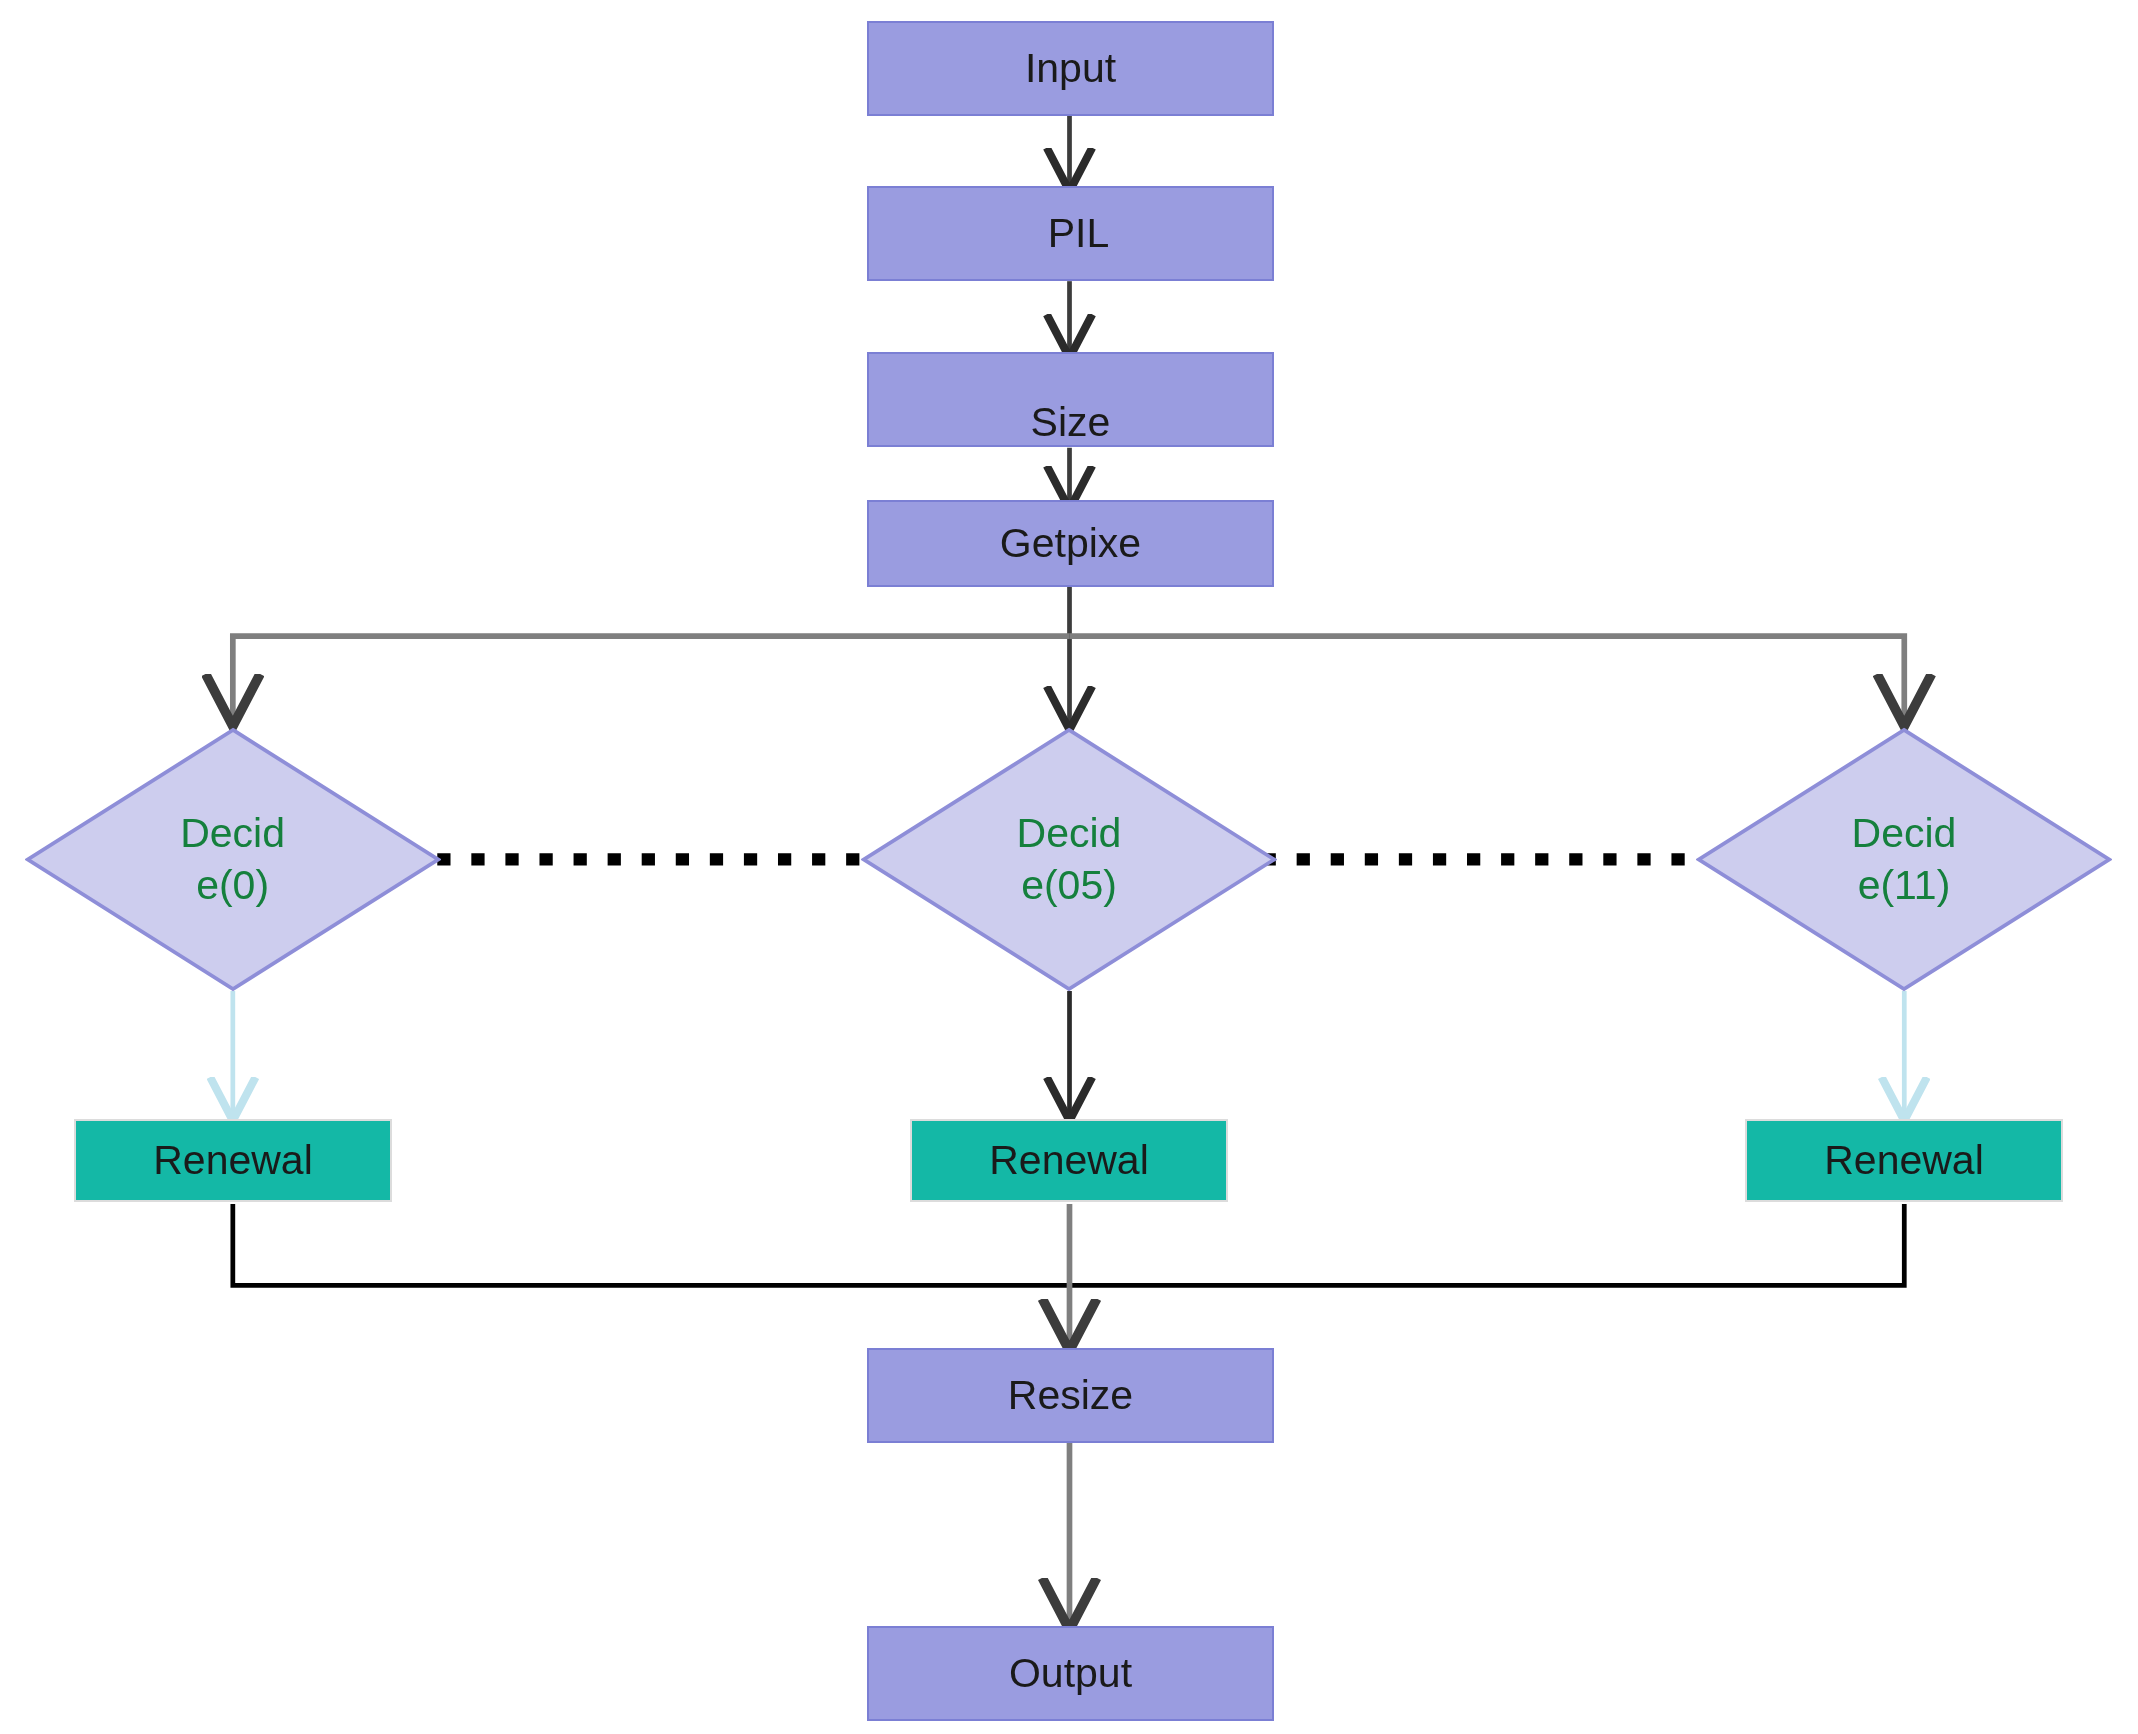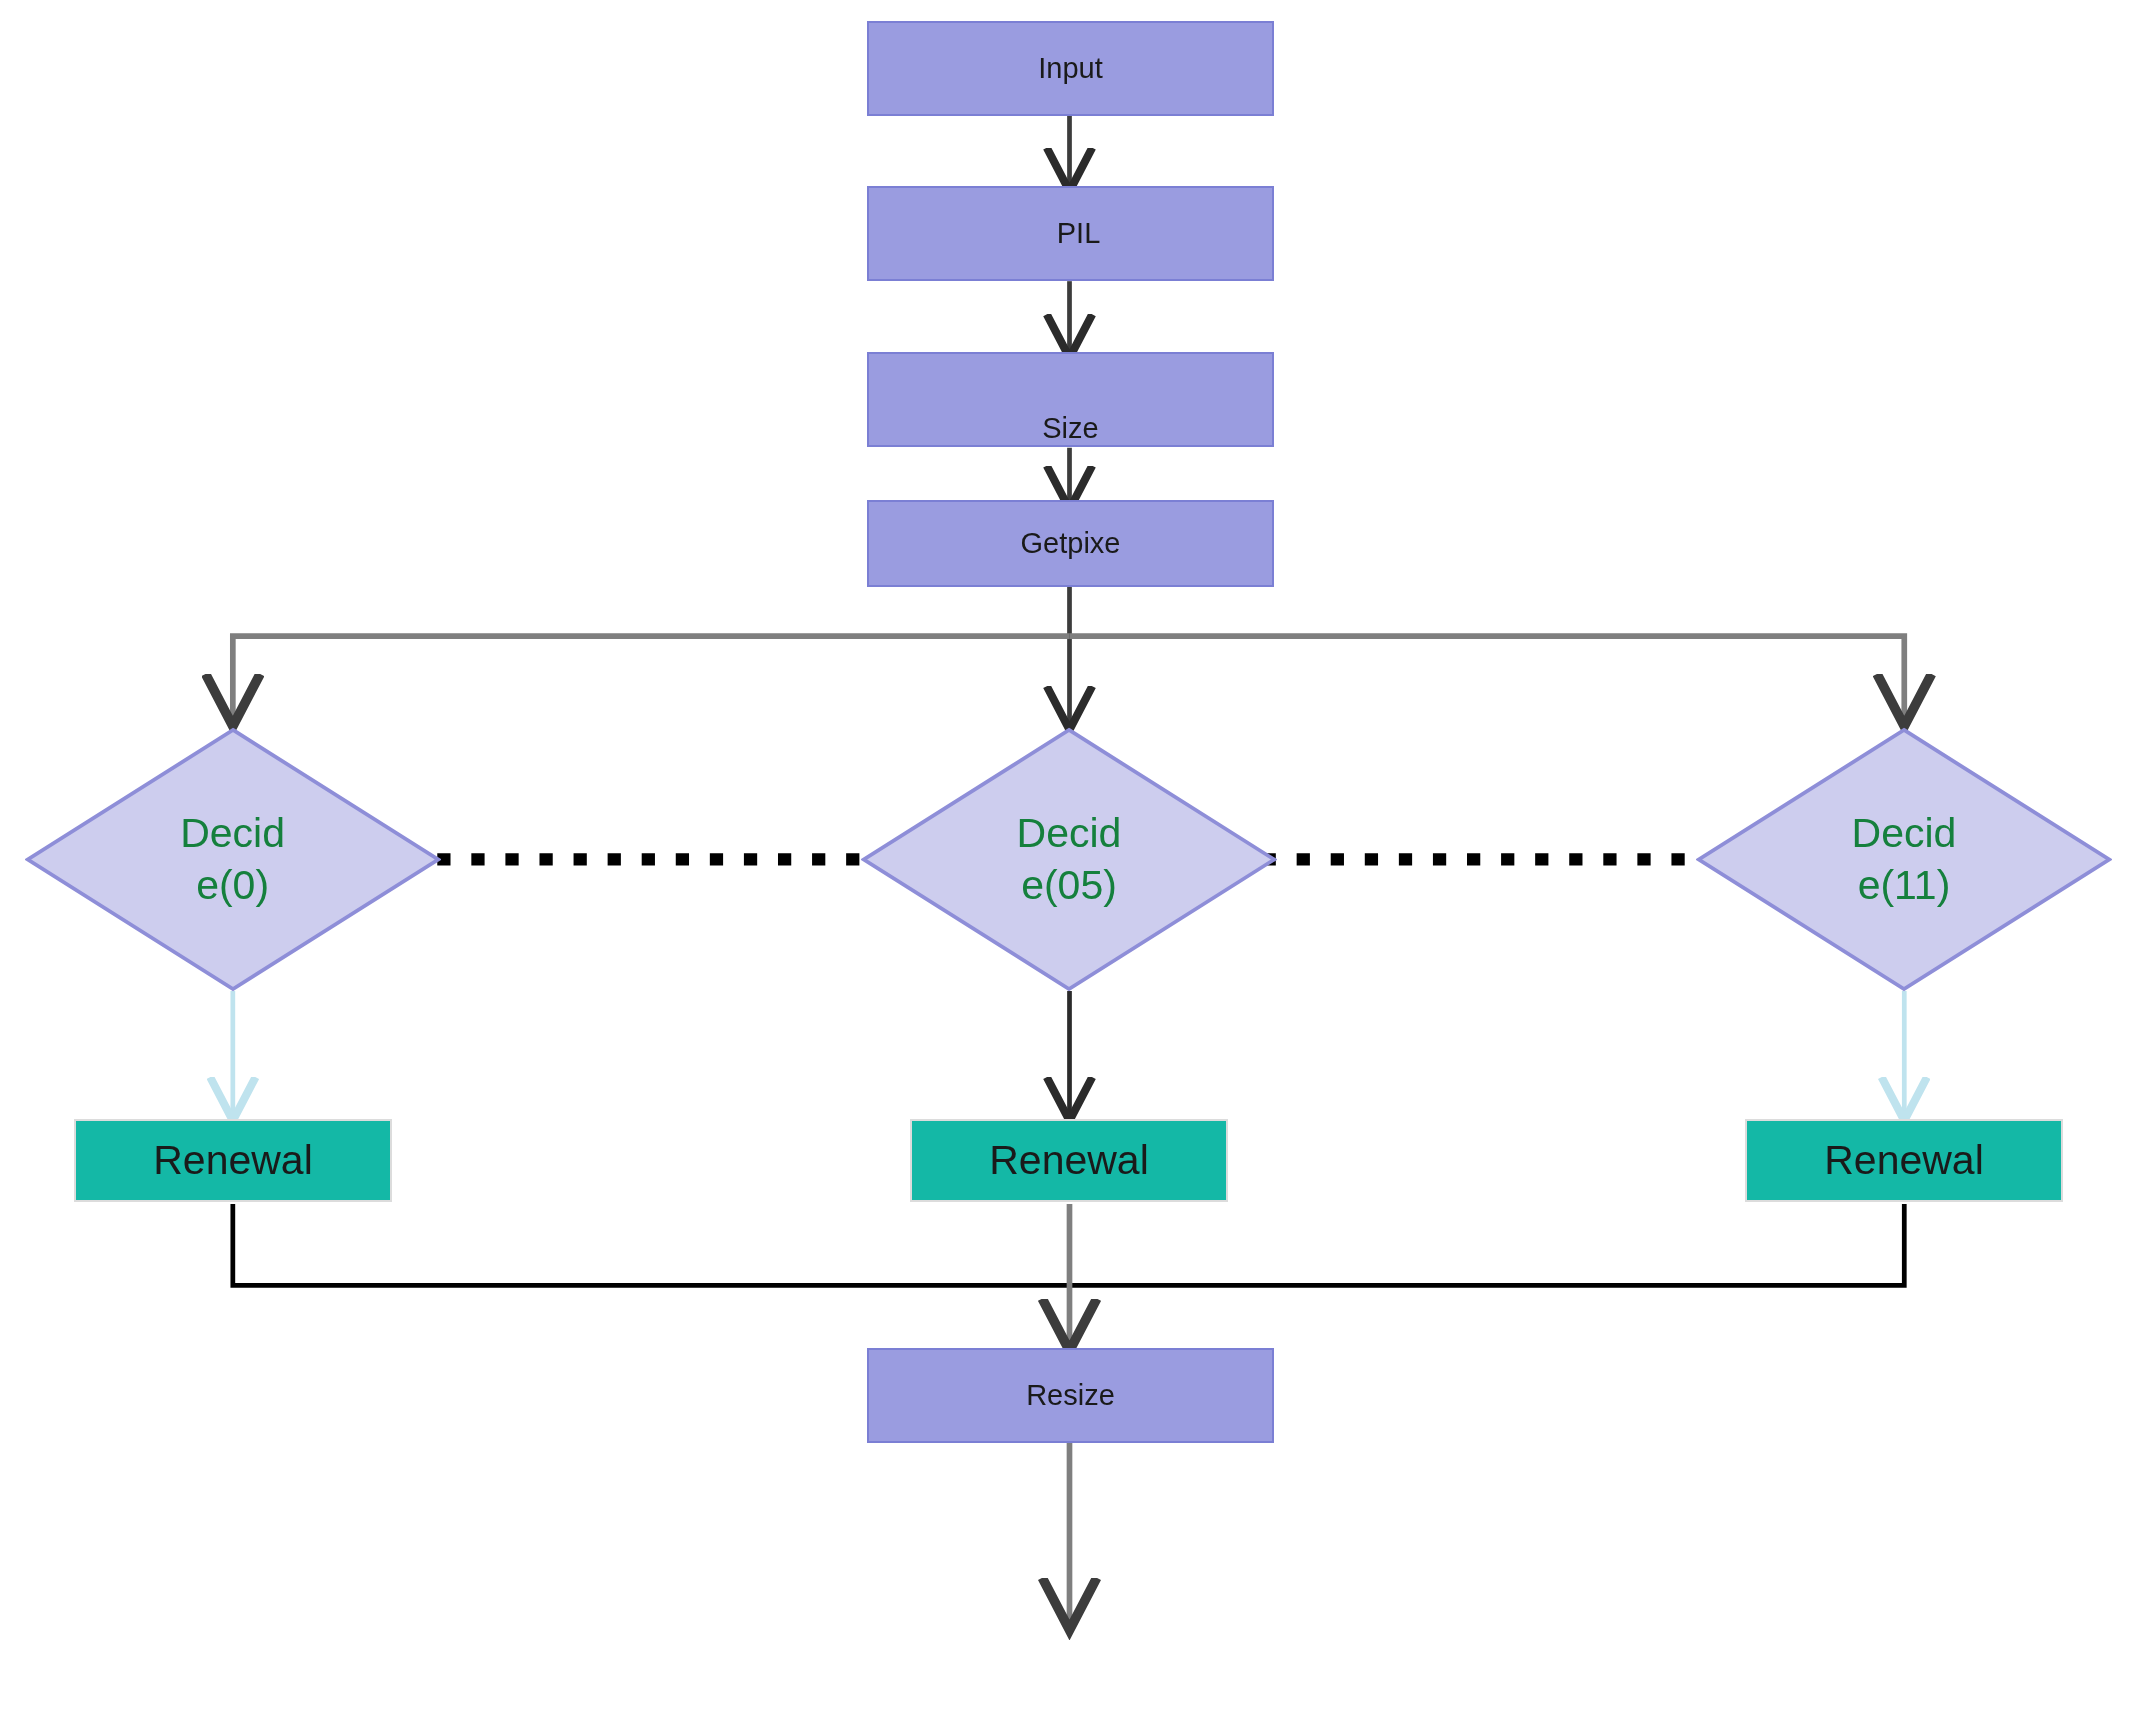"Input" .proc { font-size: 29px -> 41px }
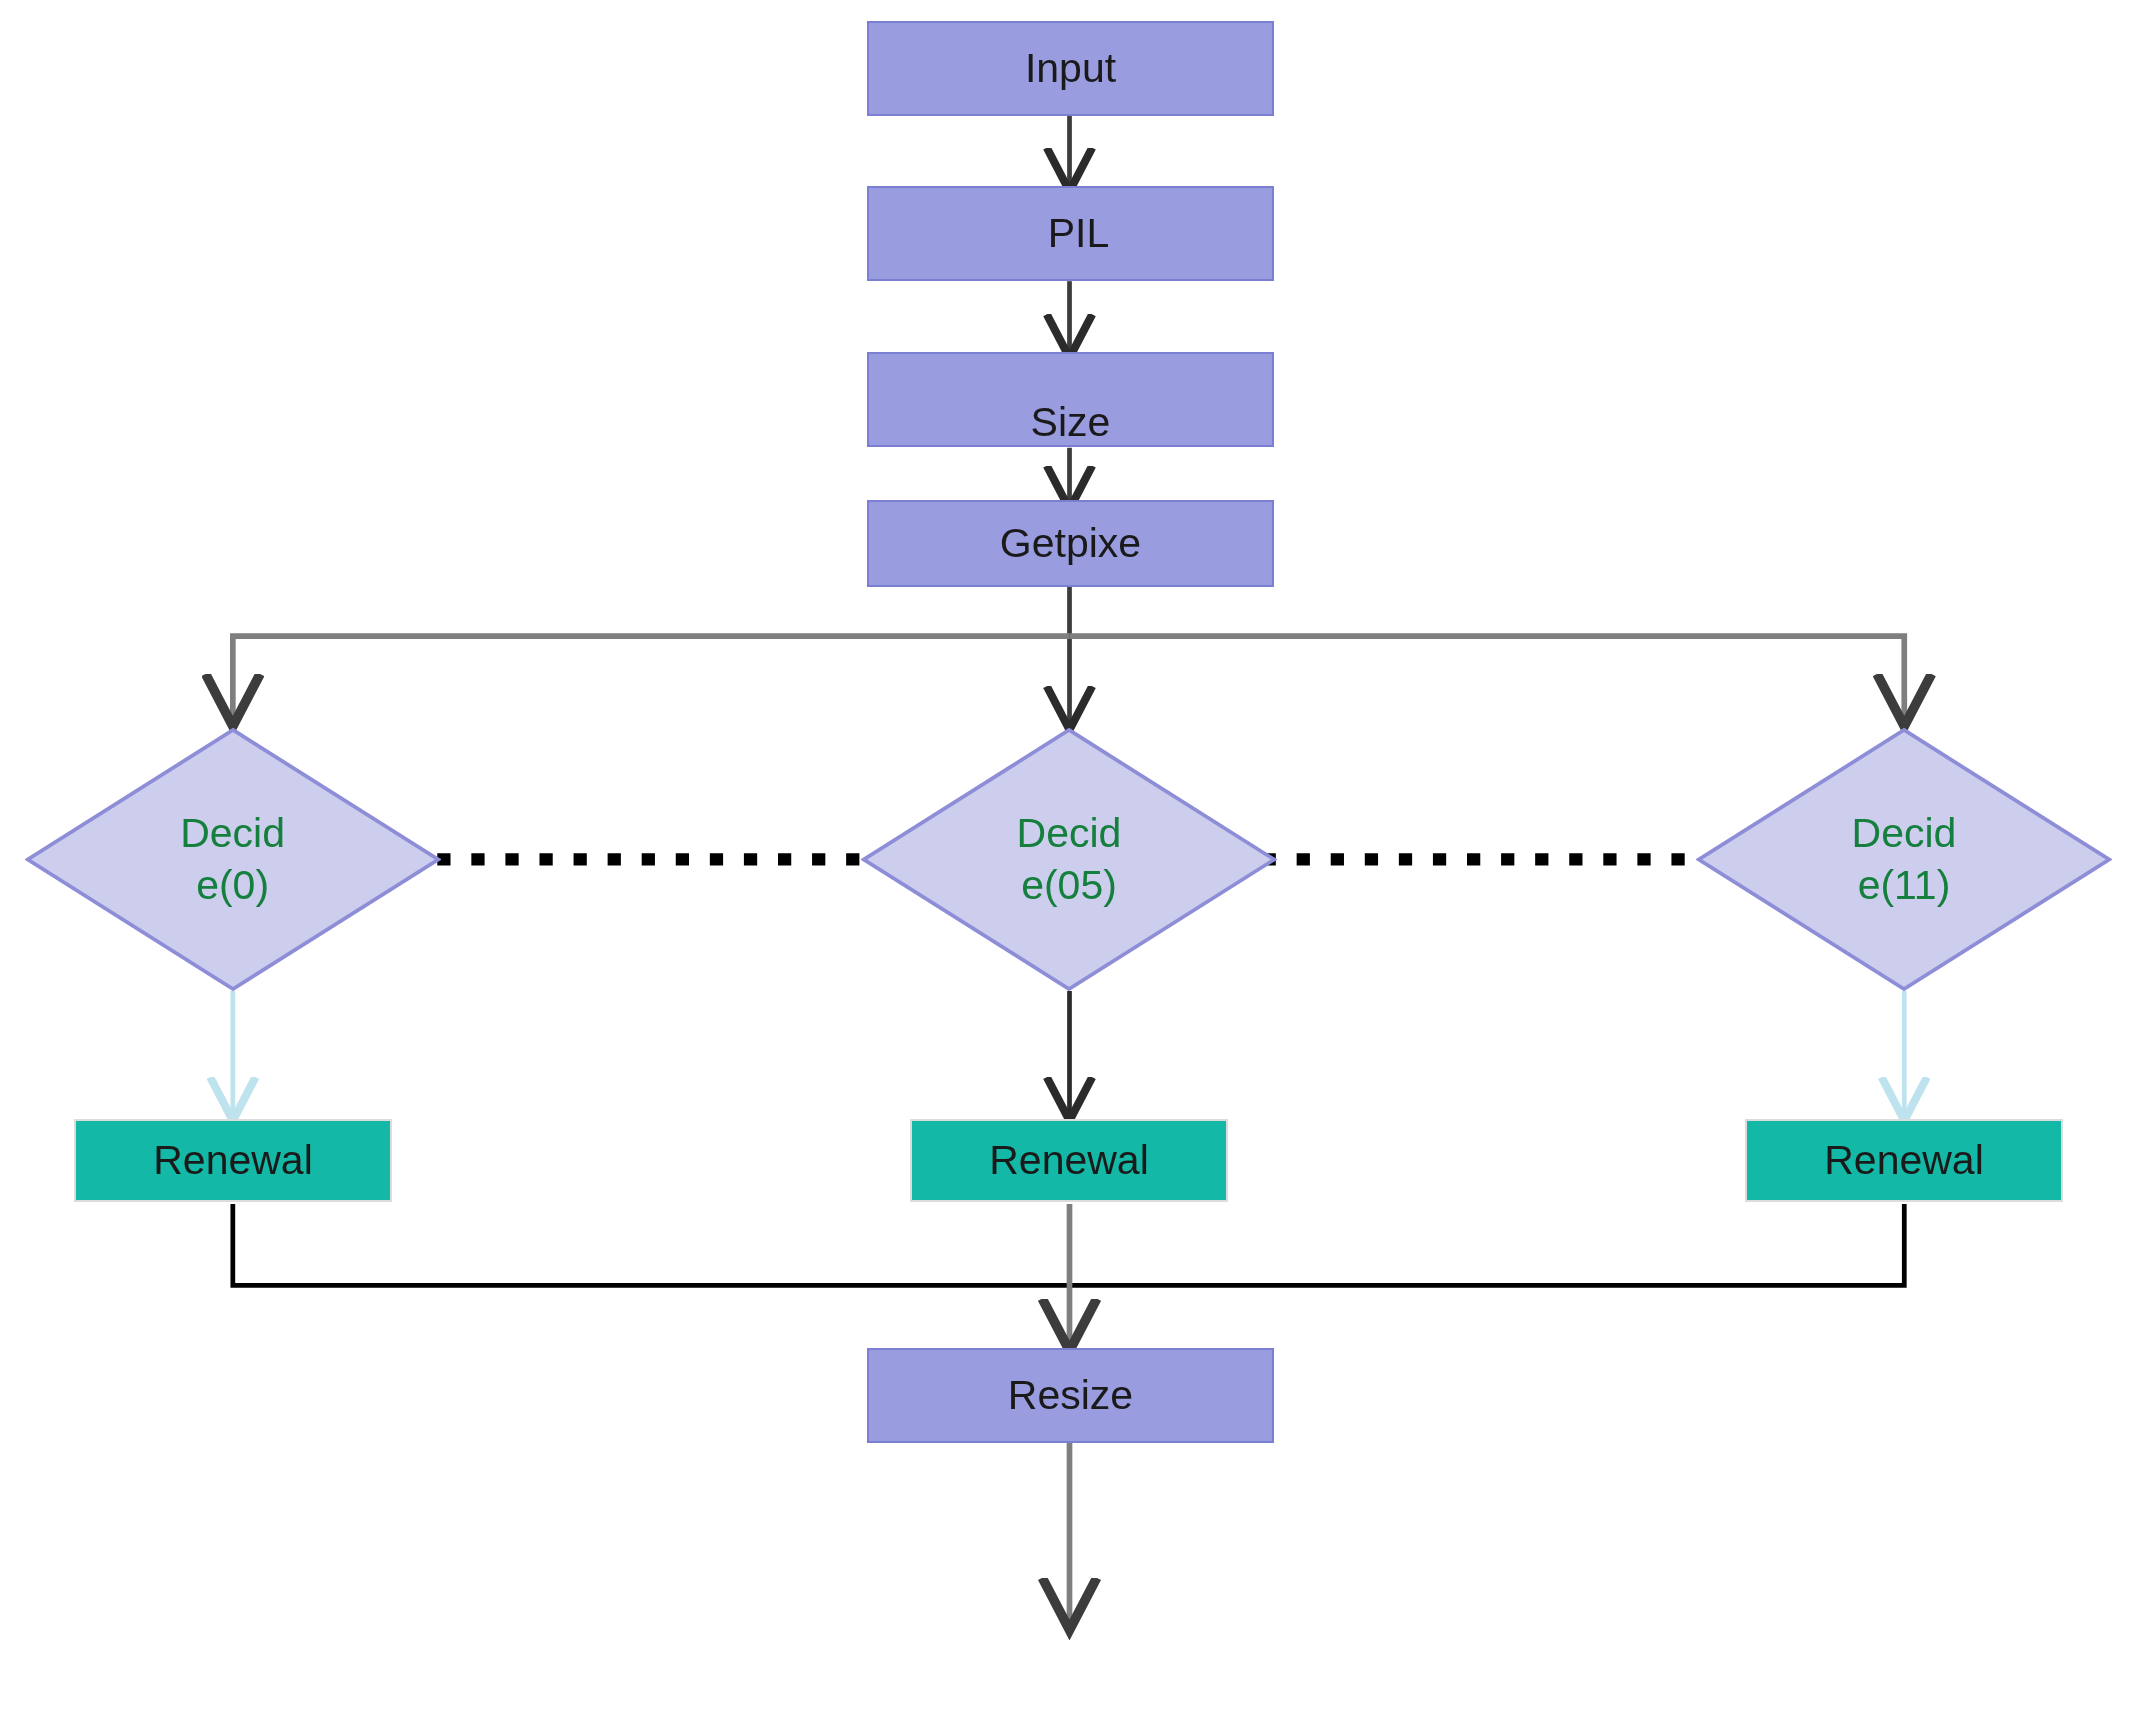"Output" div.node { html: none -> <div> <span>Output</span> </div> }
